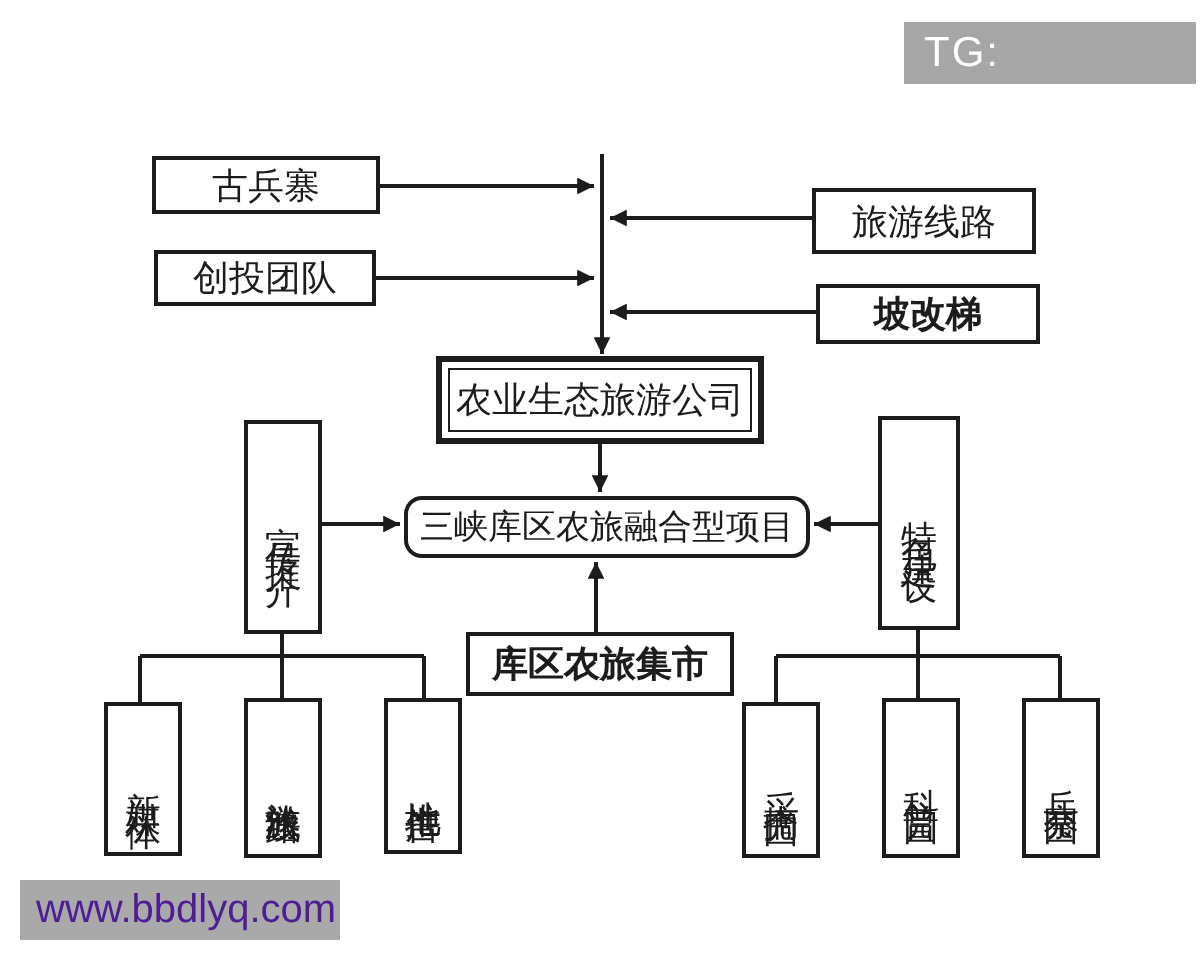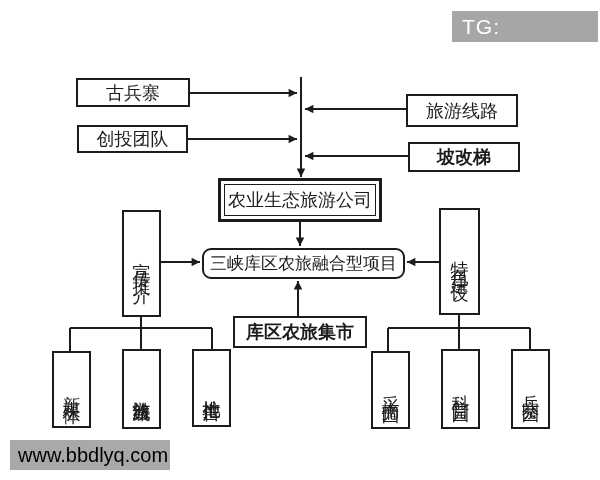"www.bbdlyq.com" .watermark { color: #000000 -> #4c1d95 }
